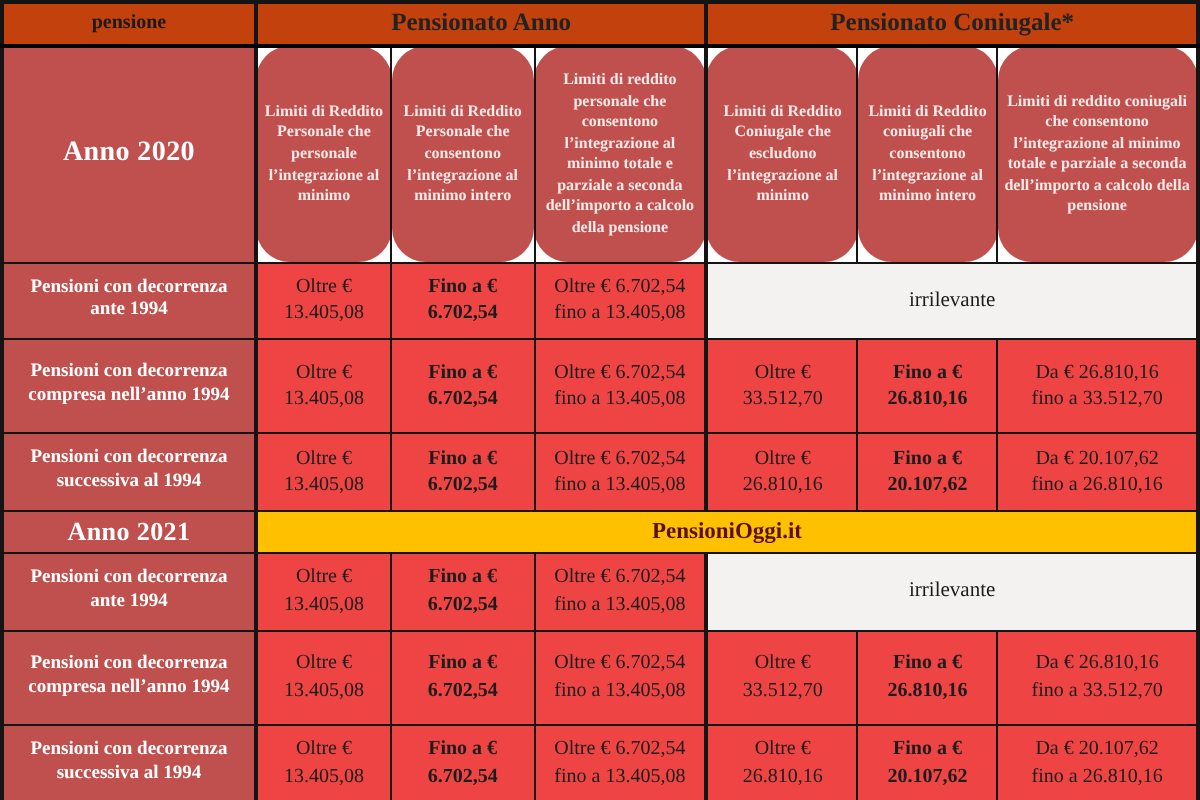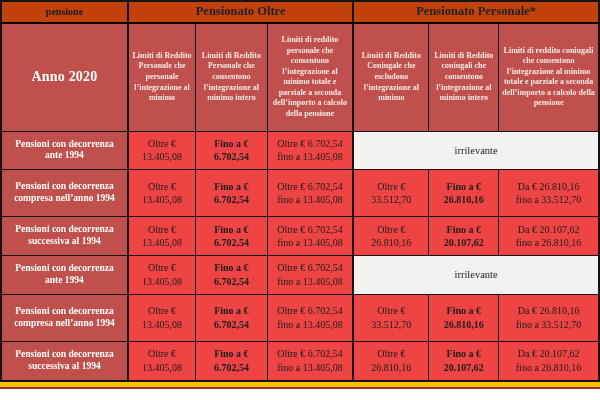"Pensionato Oltre" span.toptitle { text: Oltre -> Anno }
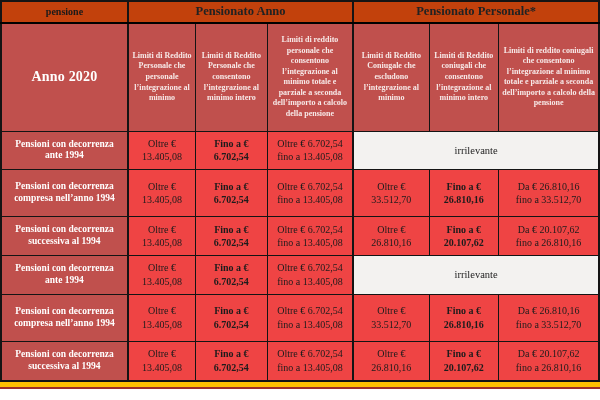"Pensionato Personale*" span.toptitle { text: Personale -> Coniugale }
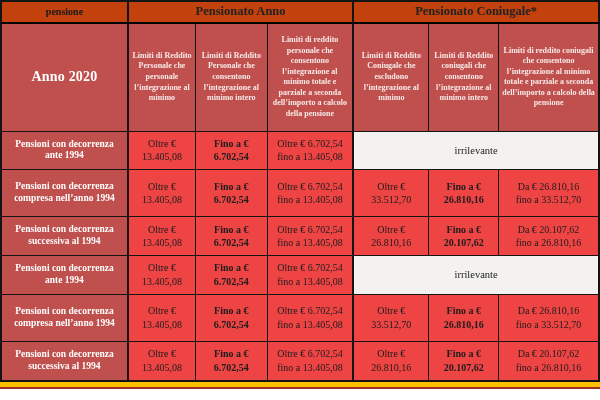"Limiti di reddito personale che" .colhead { border-radius: none -> 17px }
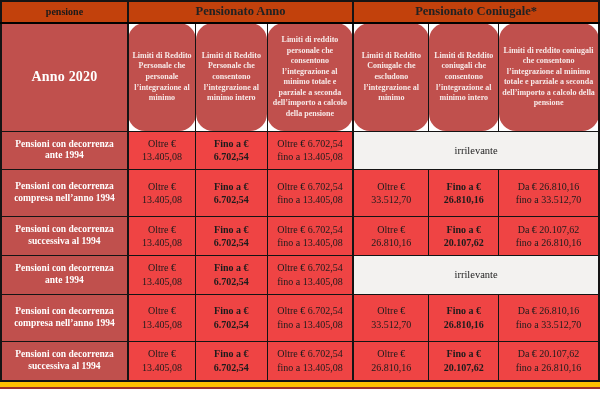"Anno 2021" tr { html: none -> <tr> <td>Anno 2021</td> <td>PensioniOggi.it</td> </tr> }
